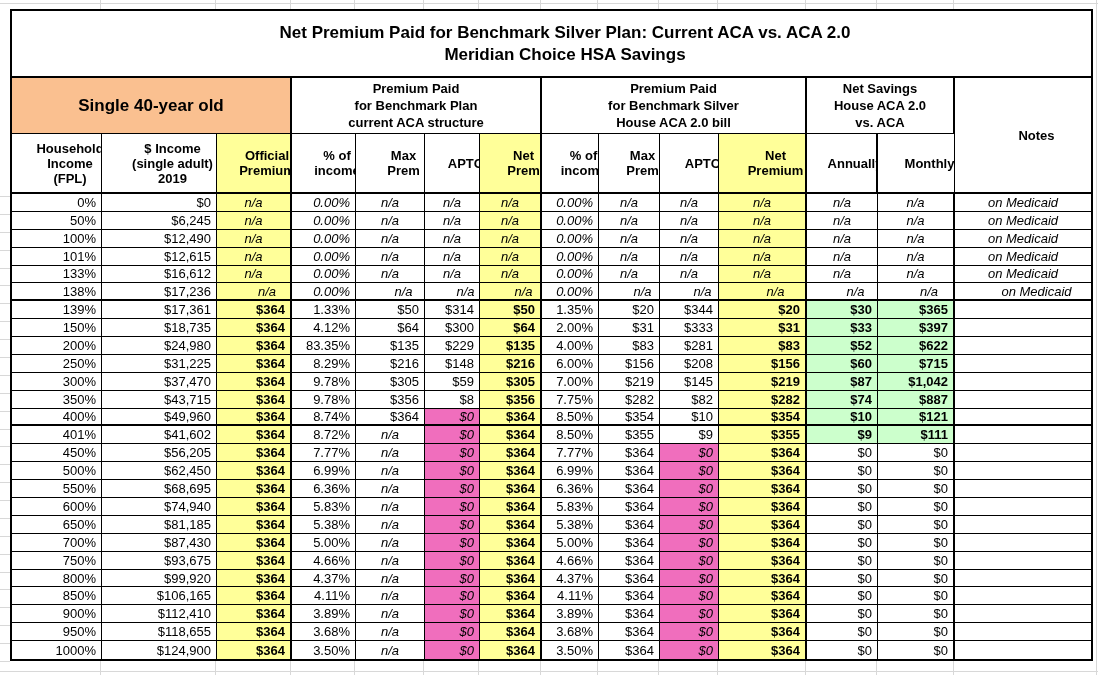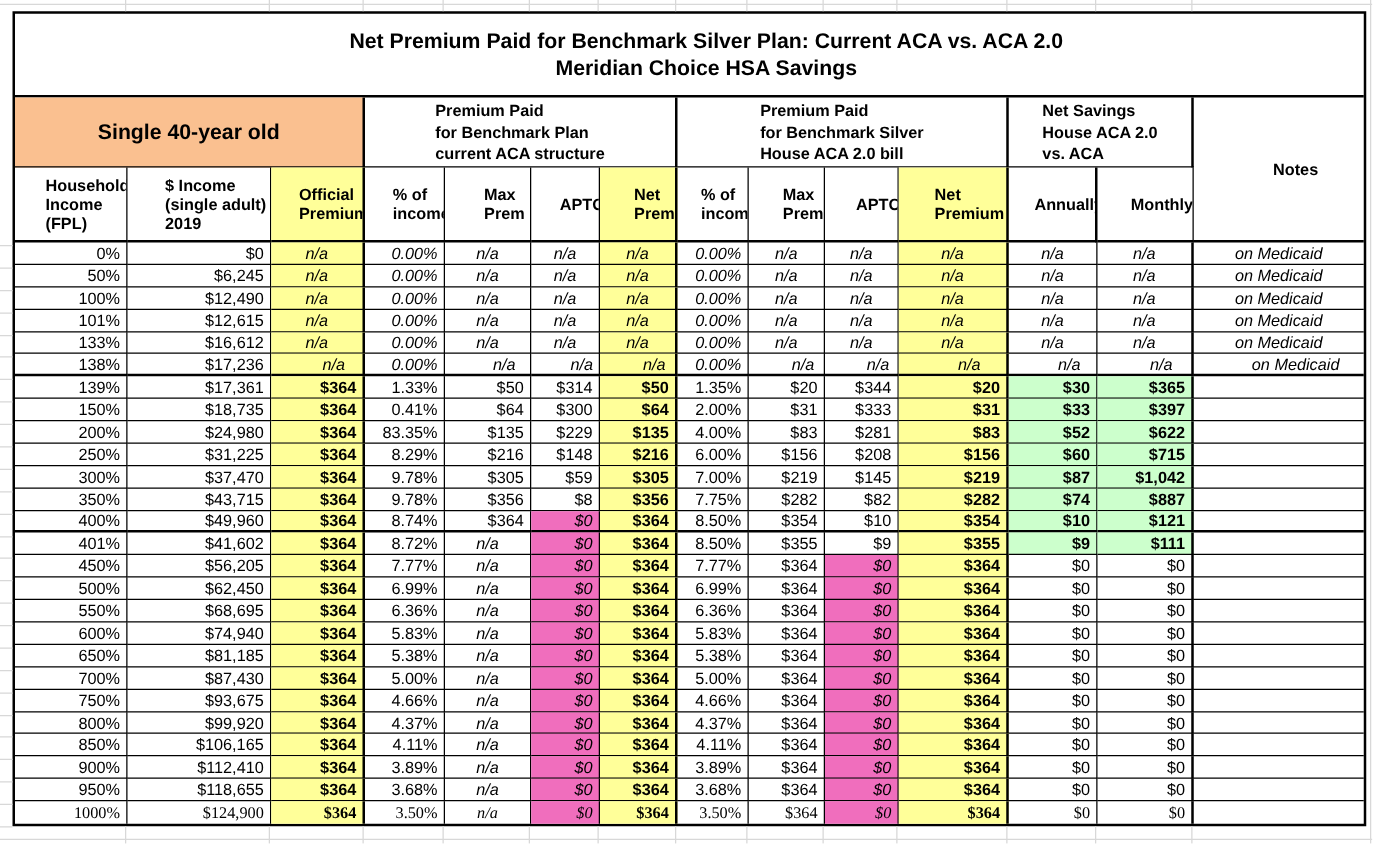"Premium Paid" .pre { text-align: none -> center }
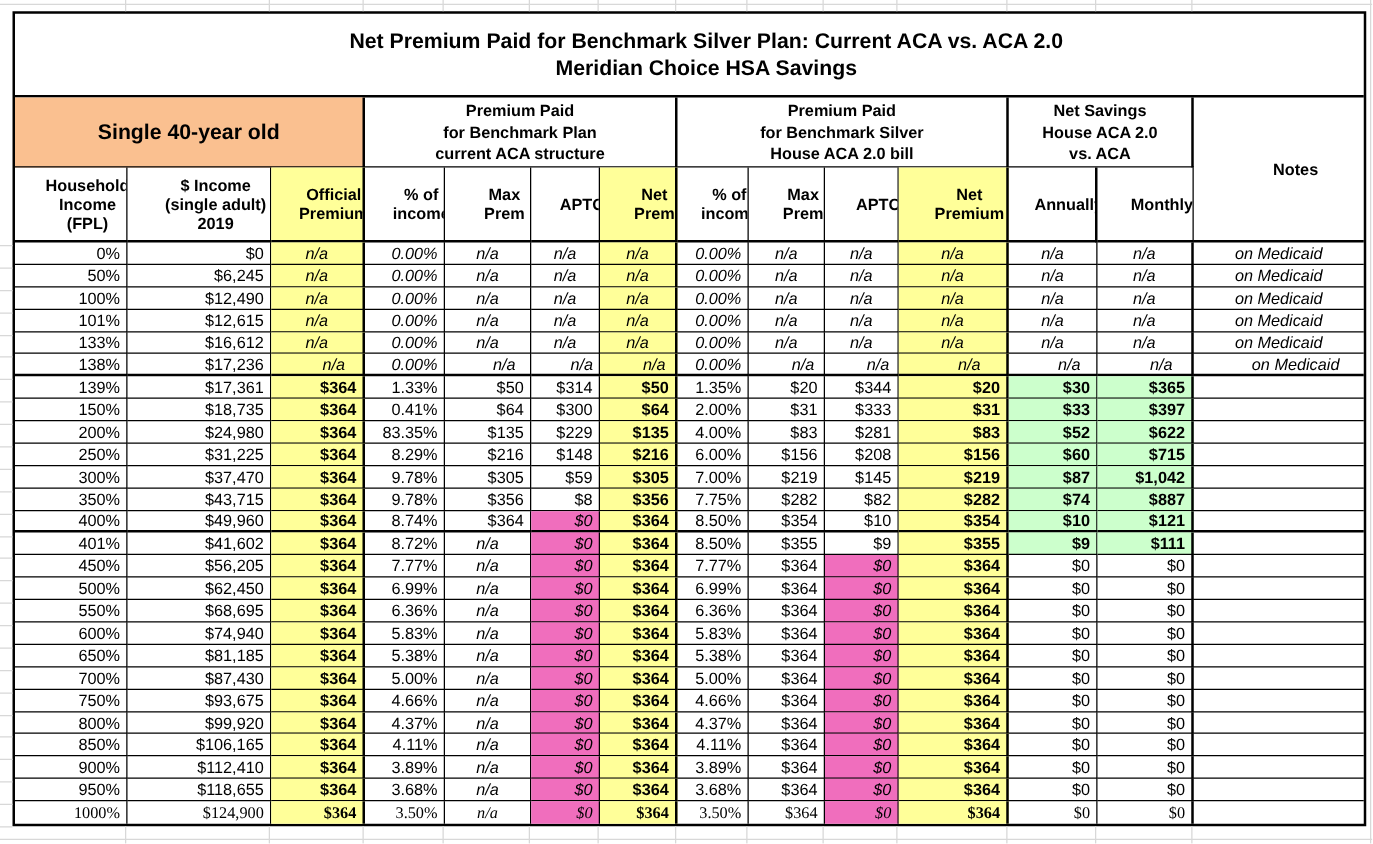"0.41%" div.cell { text: 0.41% -> 4.12% }
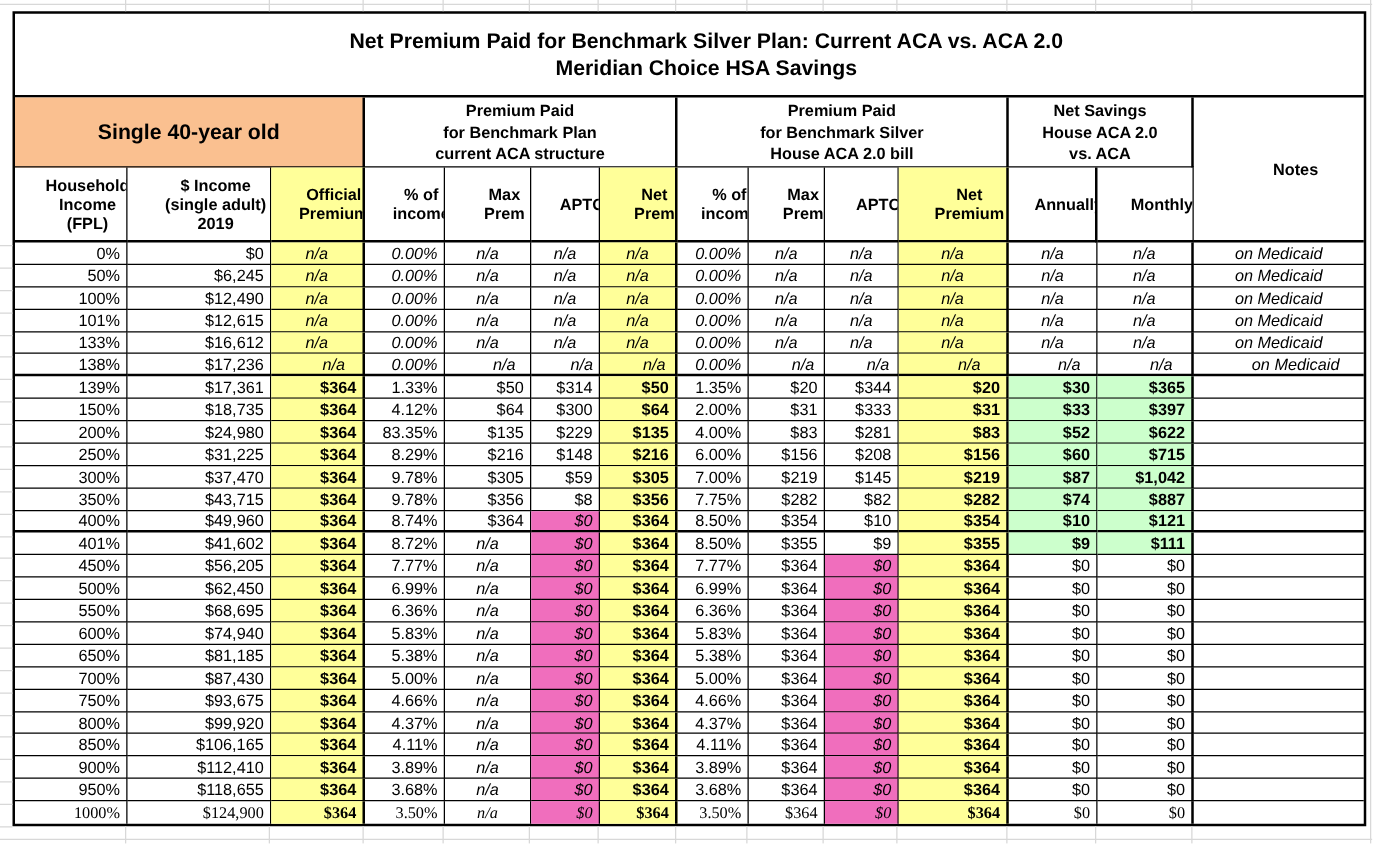"1000%" .bbn { font-family: Liberation Serif, serif -> none }
